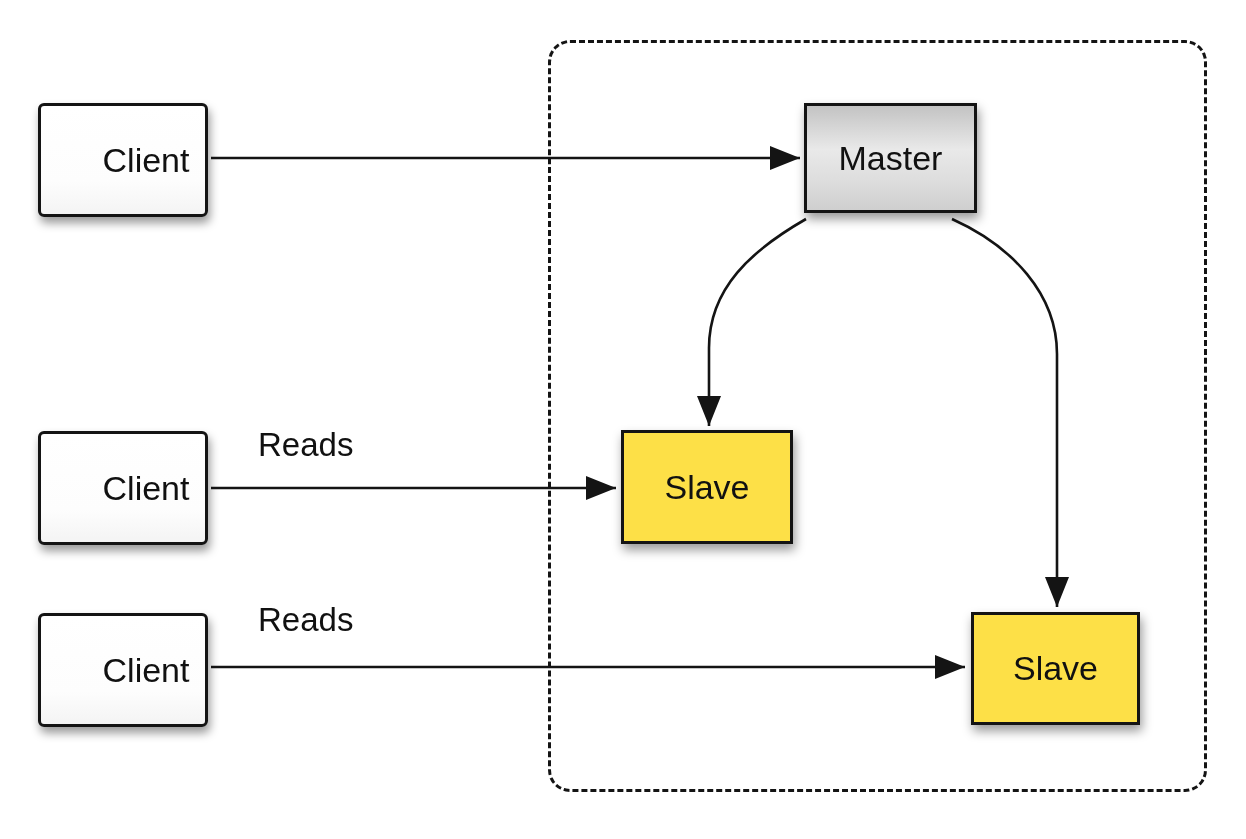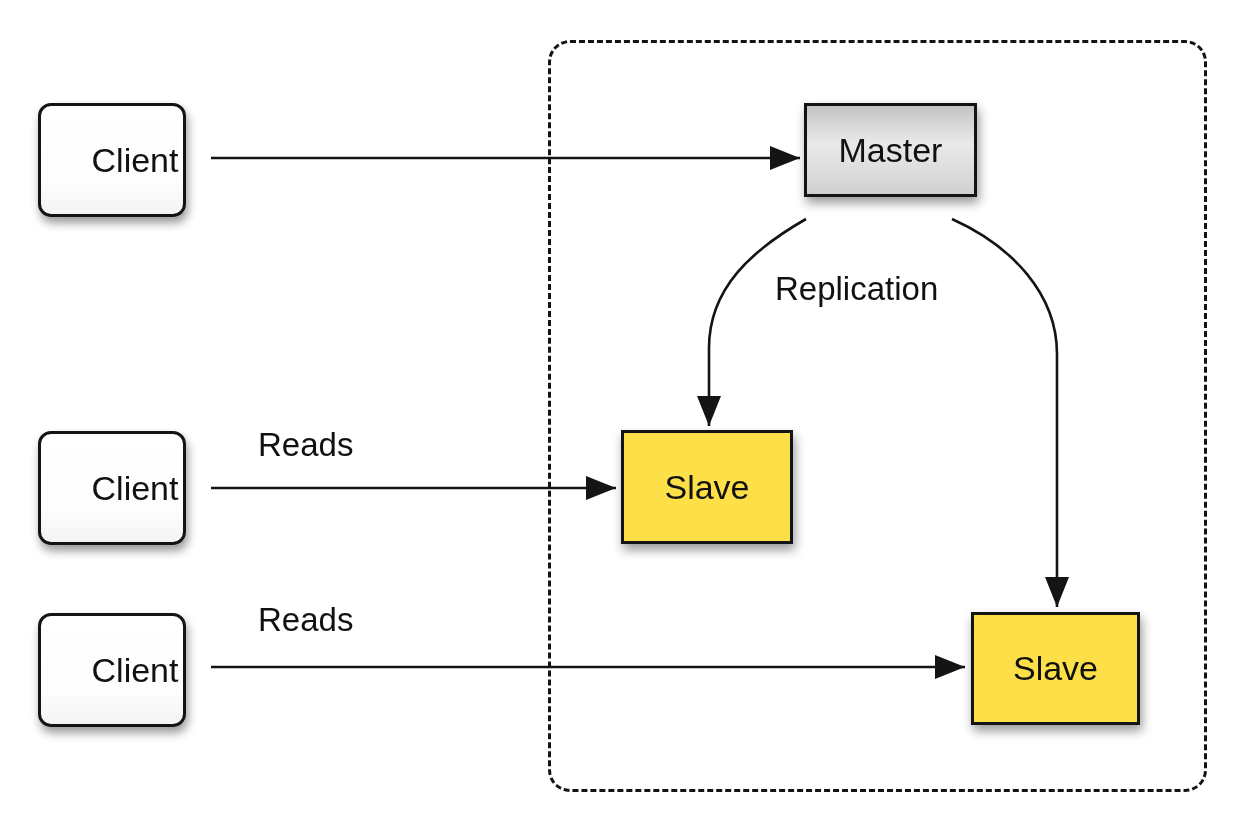"Client" .client { border-radius: 13px -> 6px; width: 148px -> 170px }
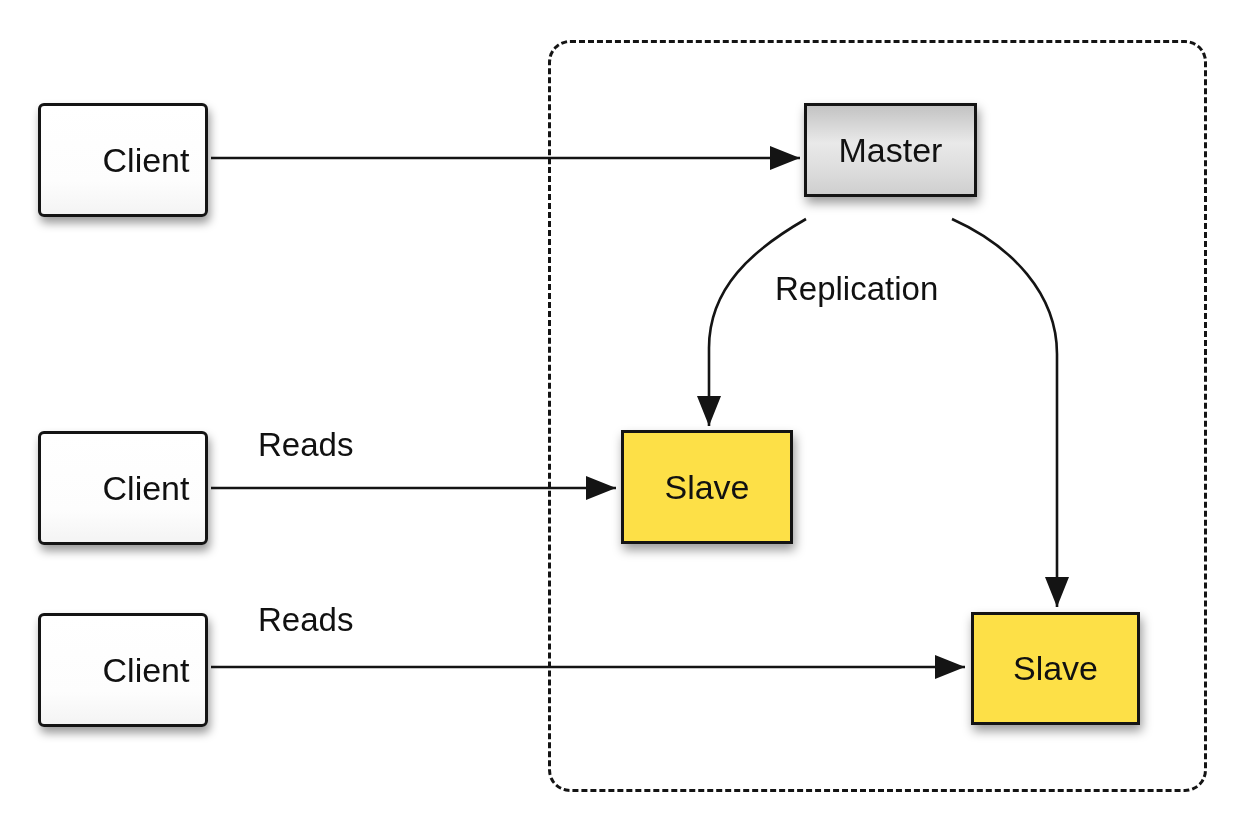"Master" .master { height: 94px -> 110px }
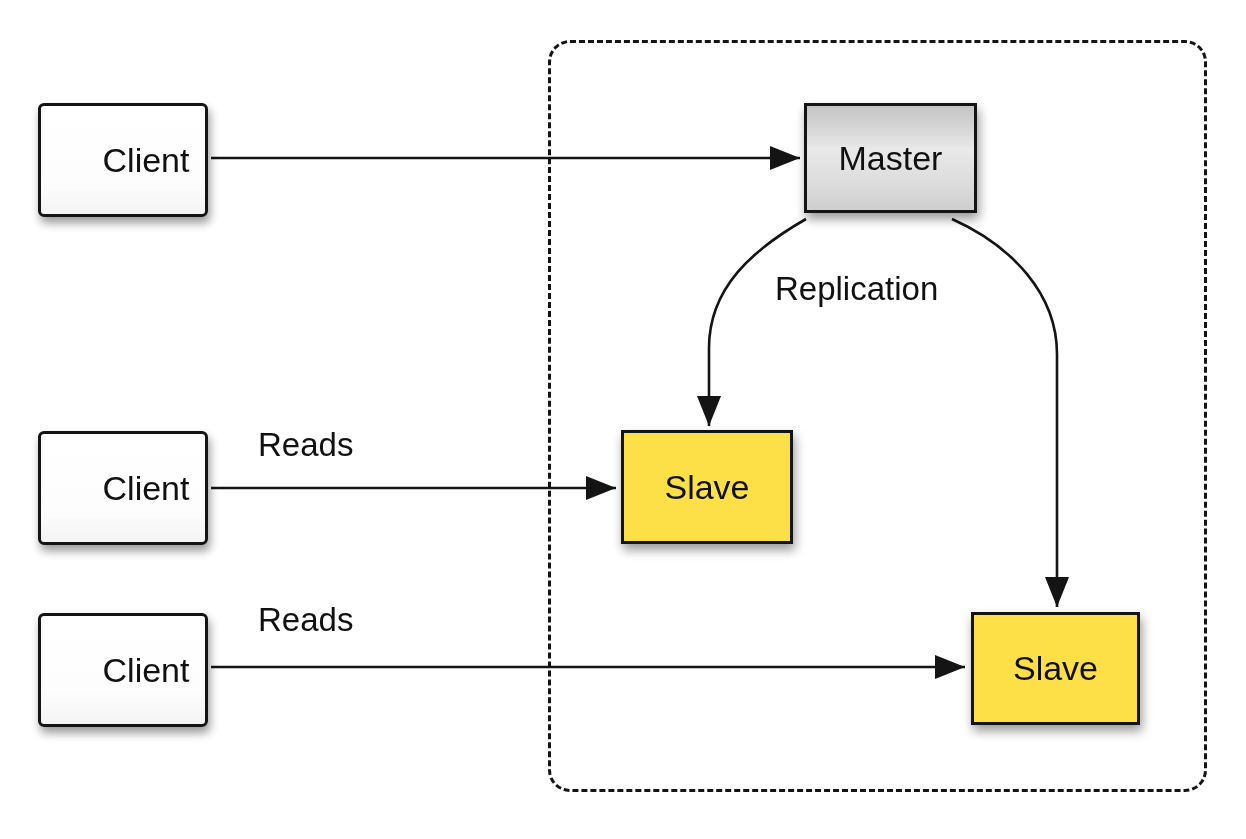"Replication" div.edge-label { html: <div>Replication</div> -> none }
